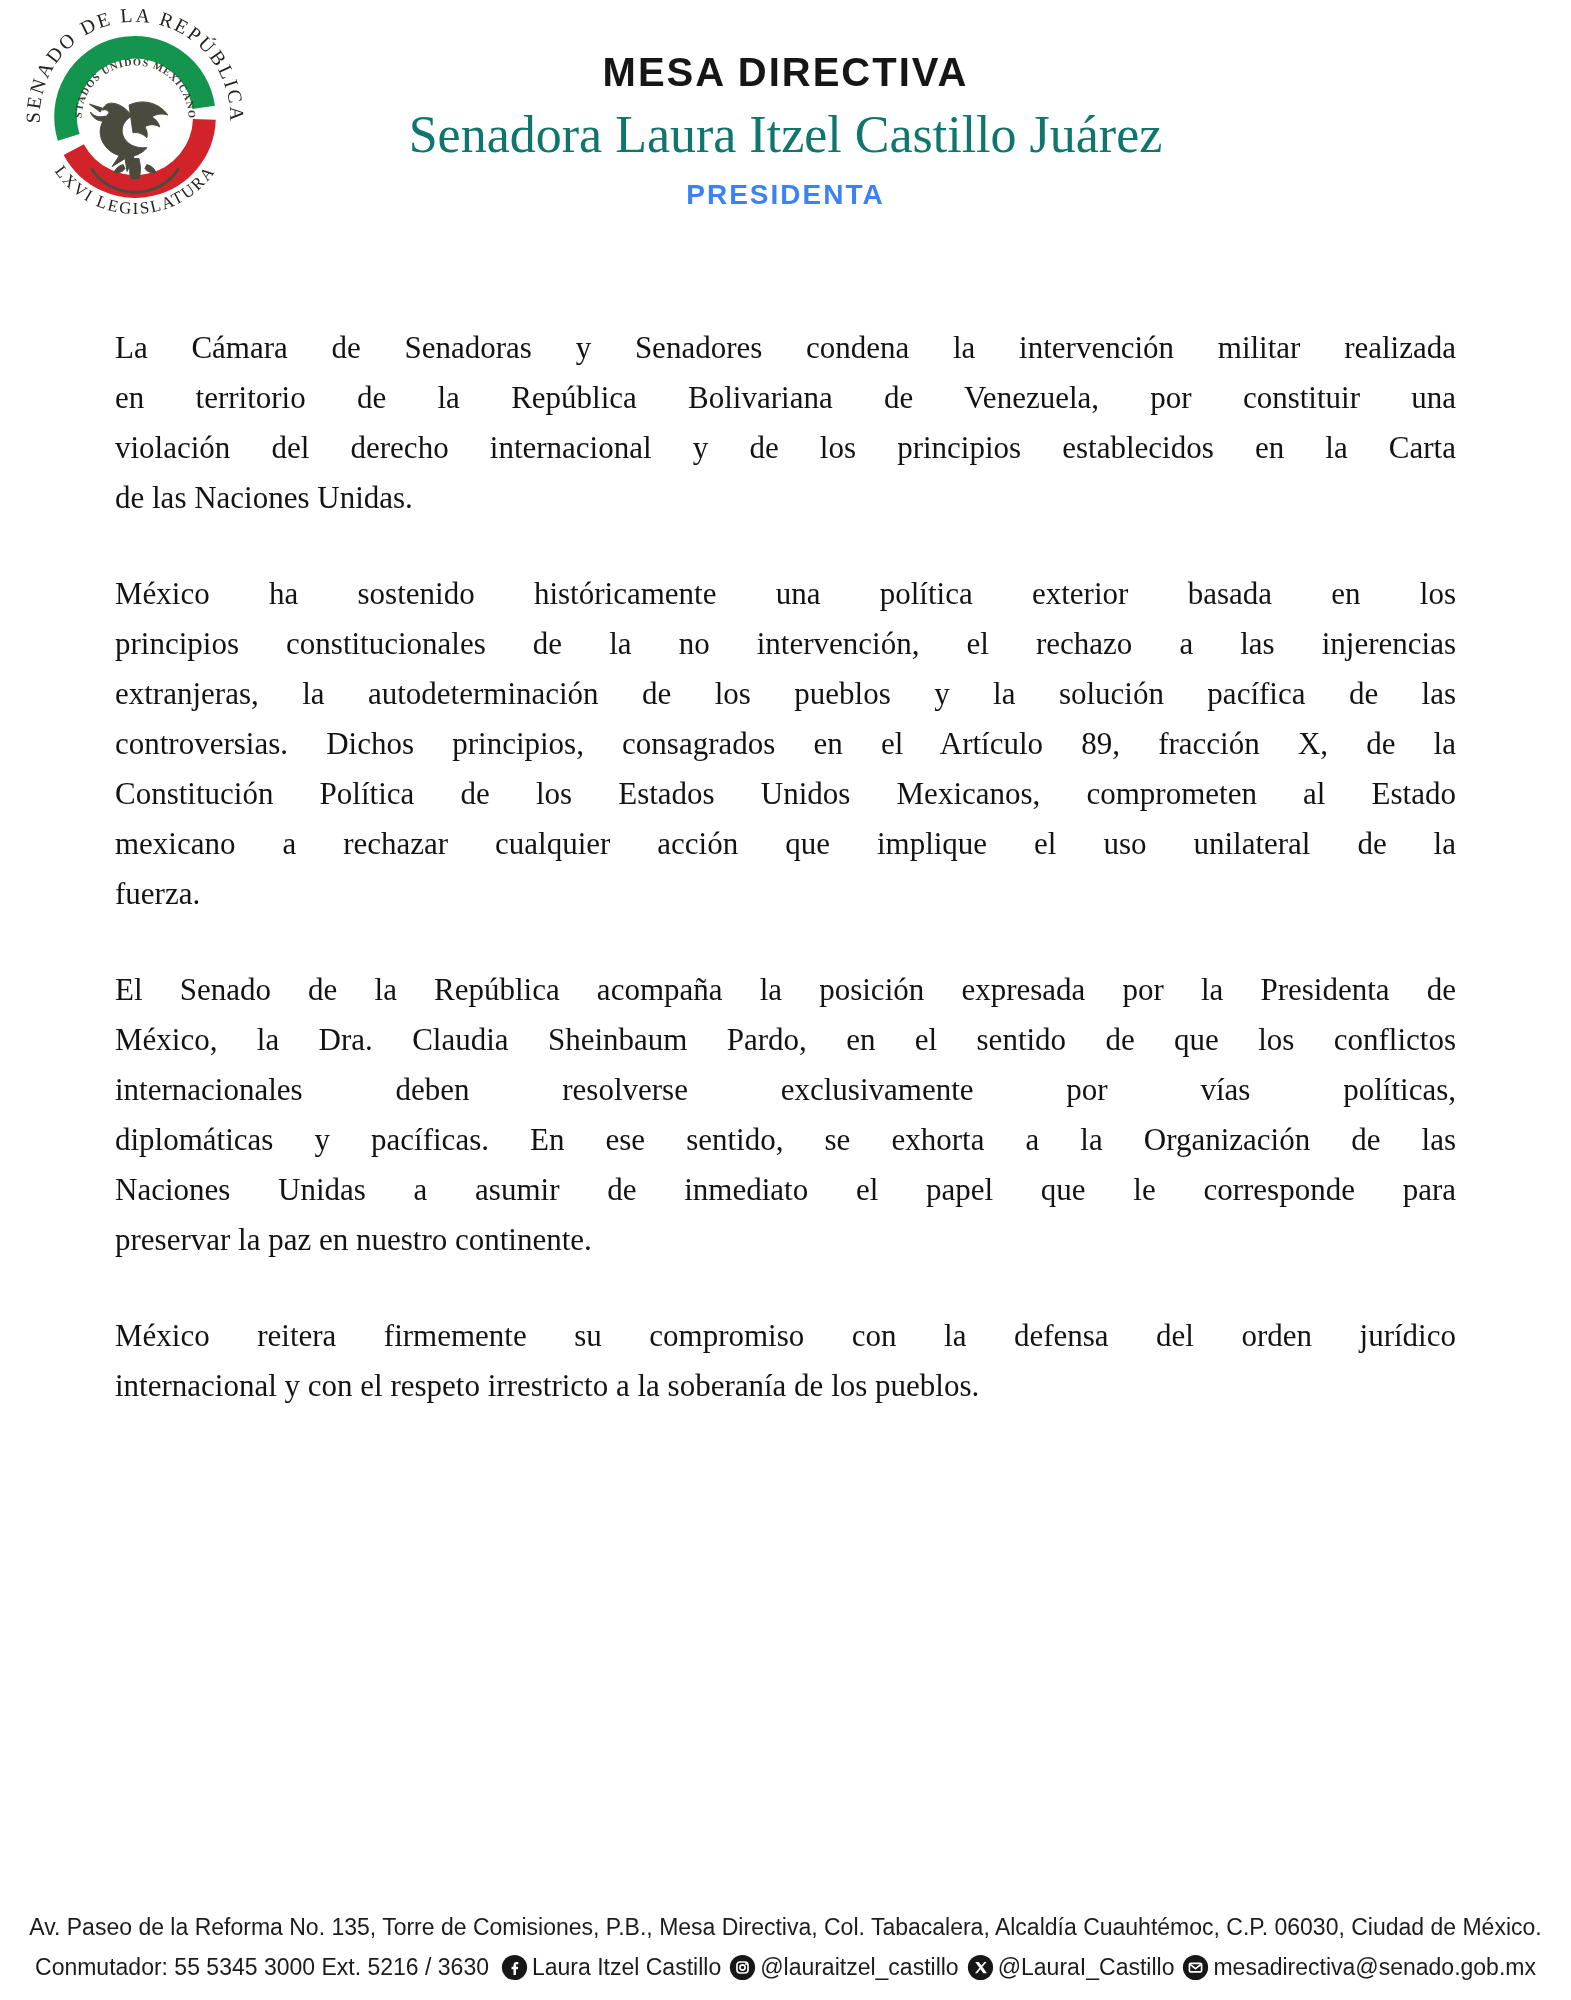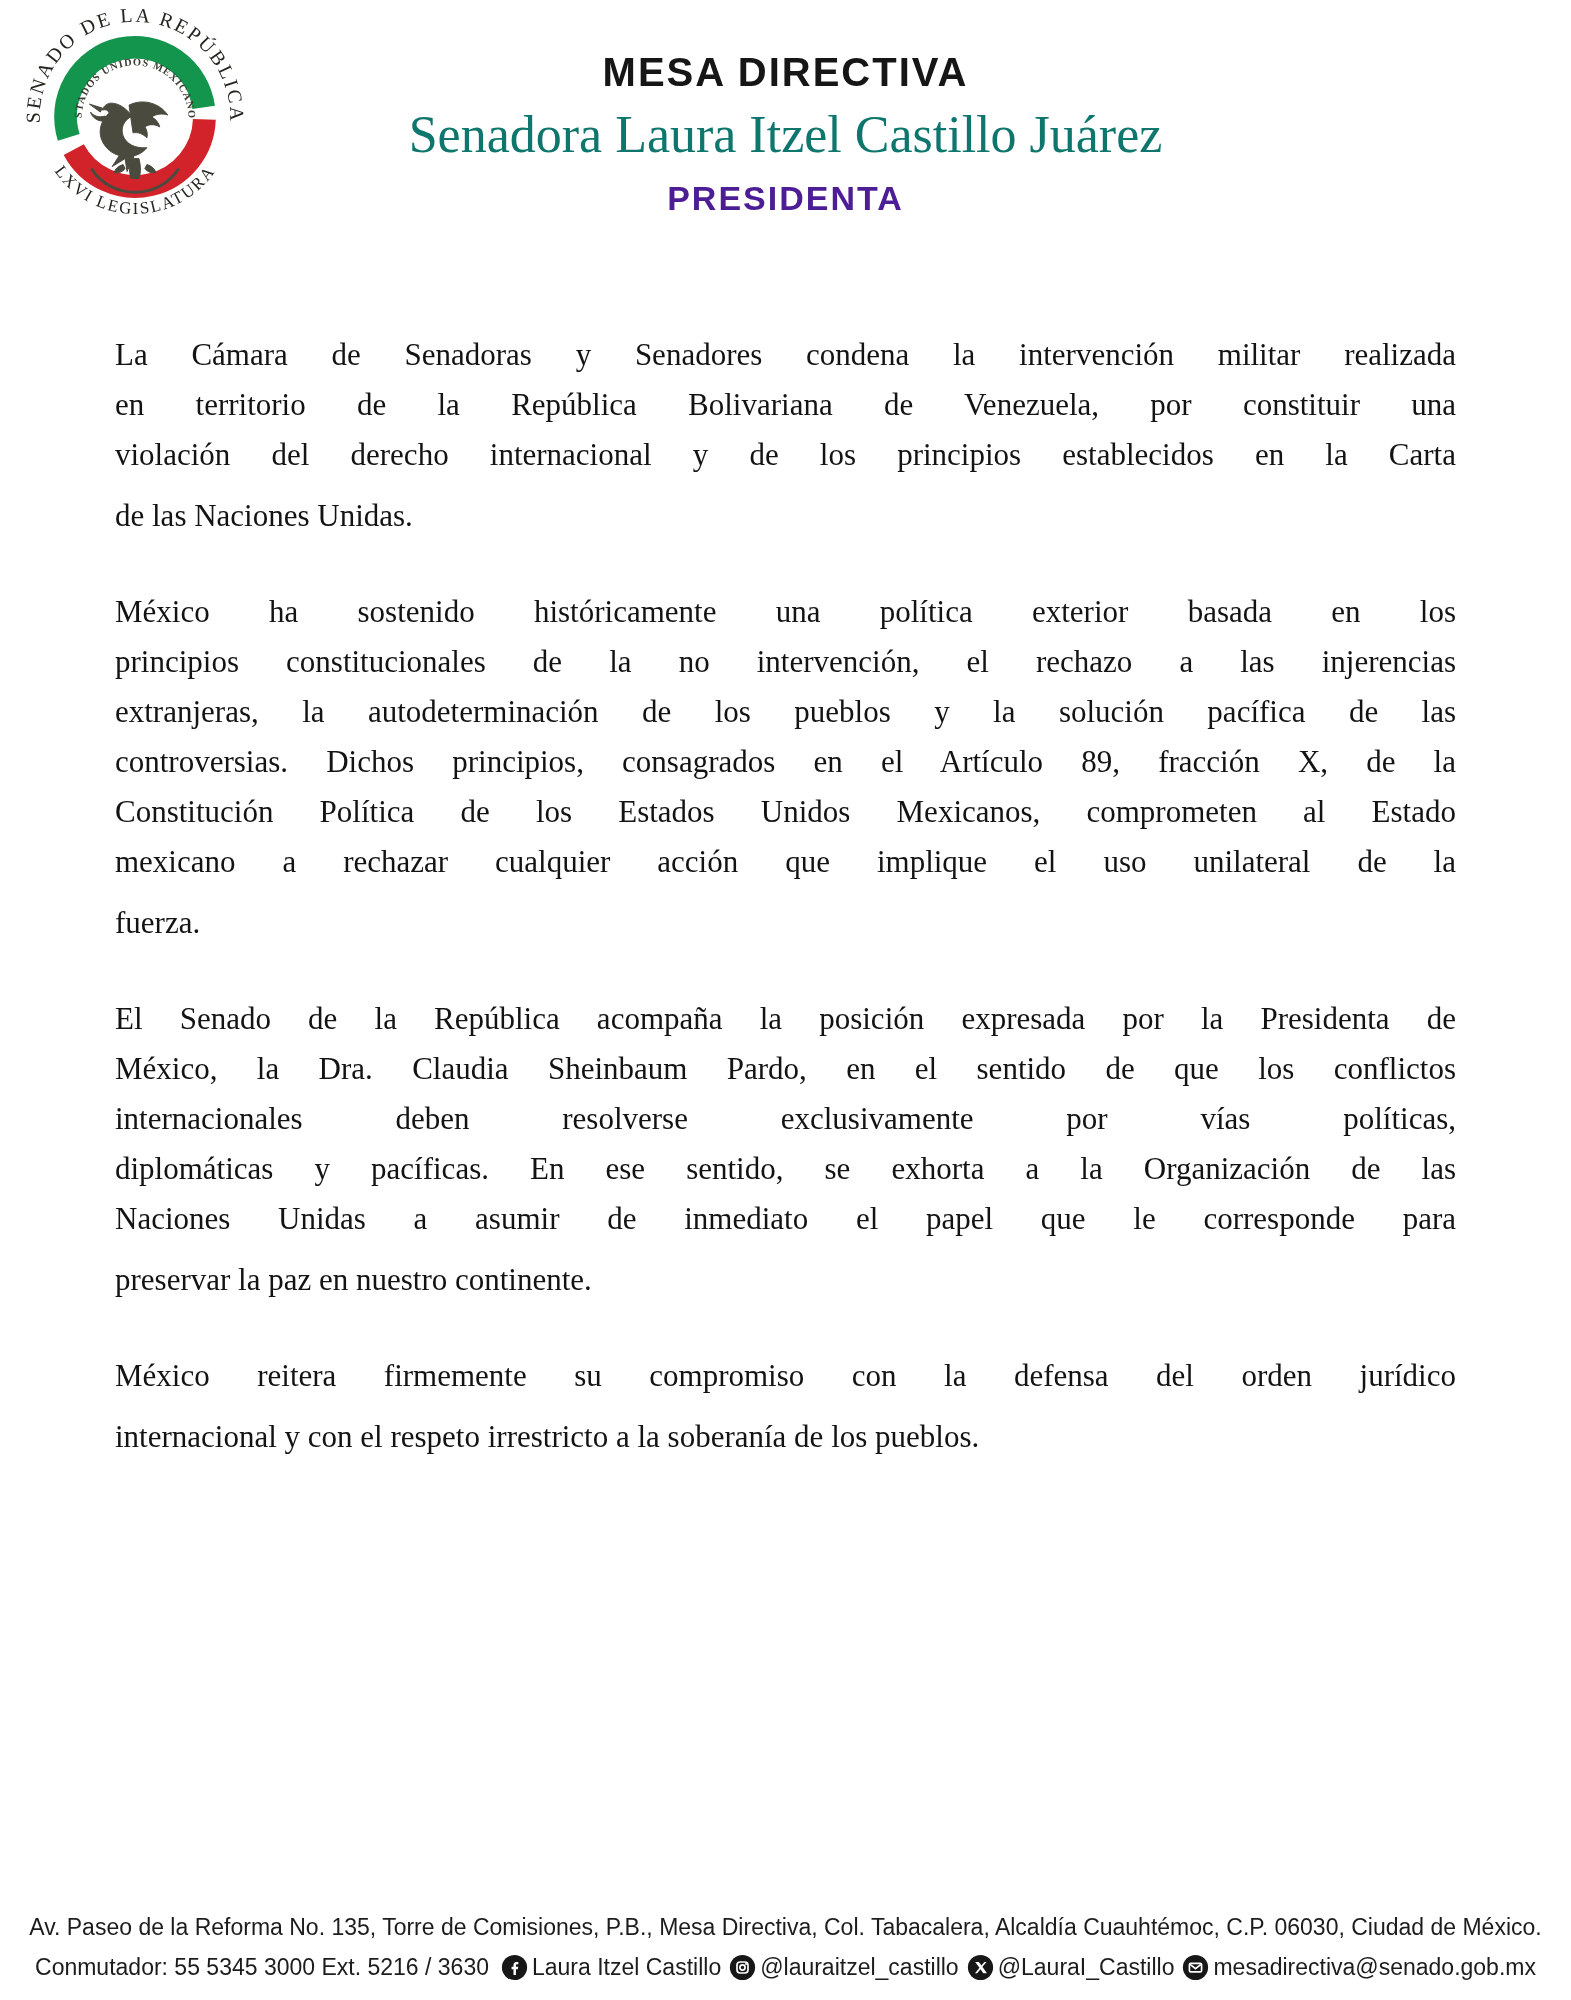"PRESIDENTA" .role { color: #4c1d95 -> #3b82f6; font-size: 34px -> 28px }
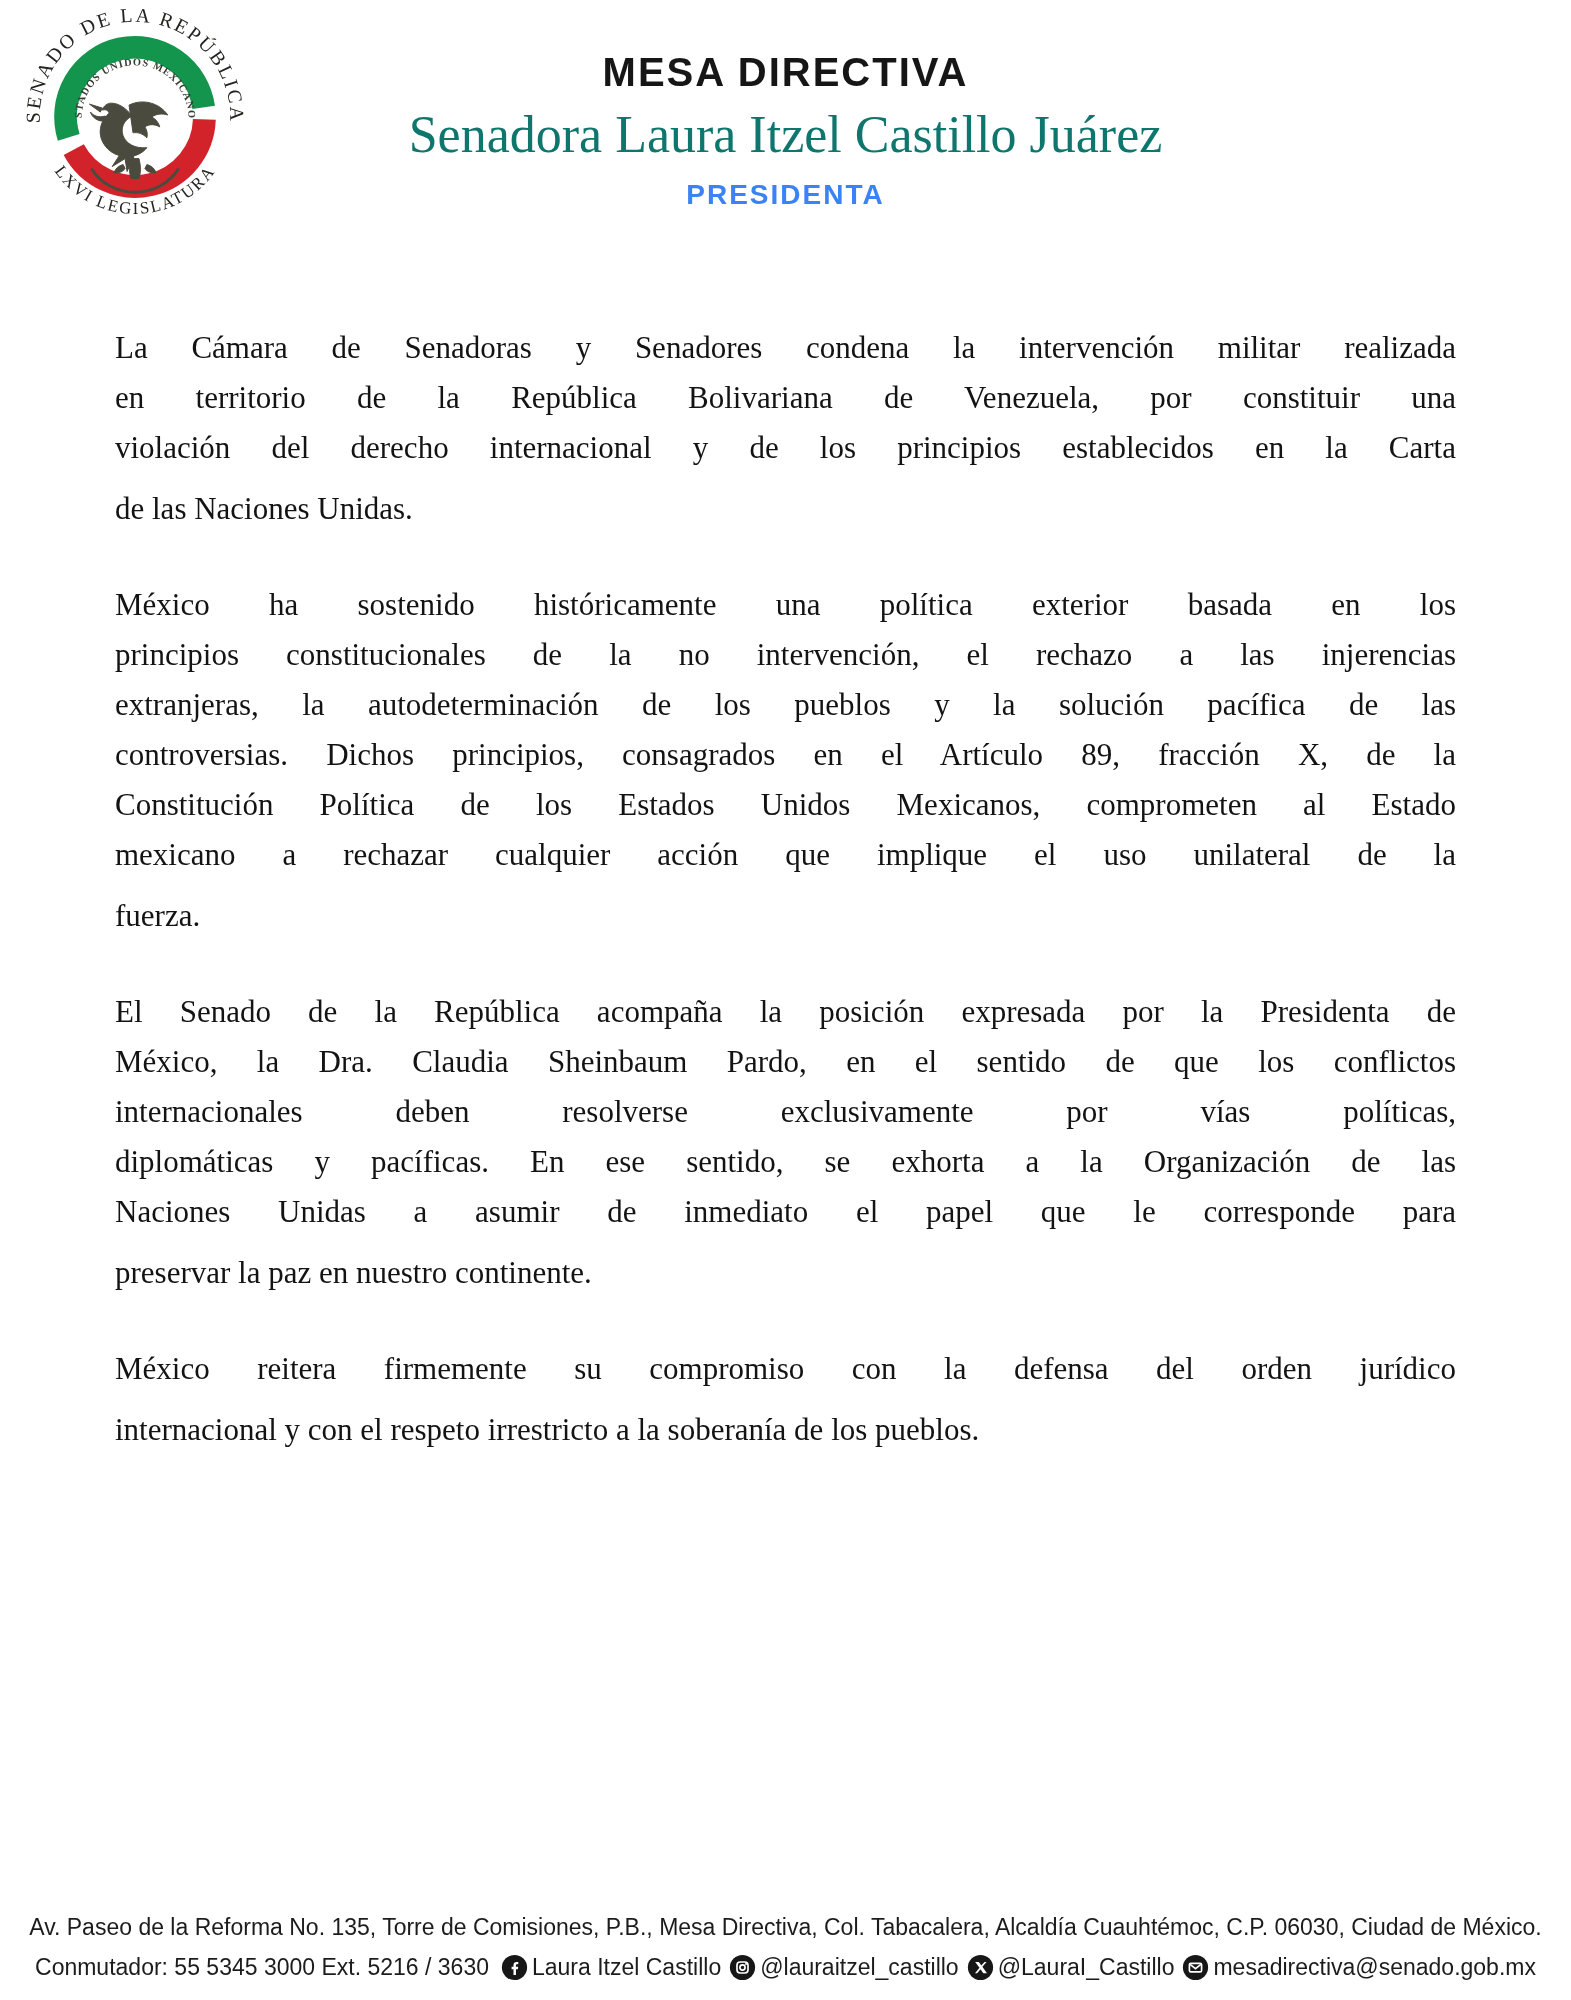"de las Naciones Unidas." .tline.last { margin-top: 11px -> none }
